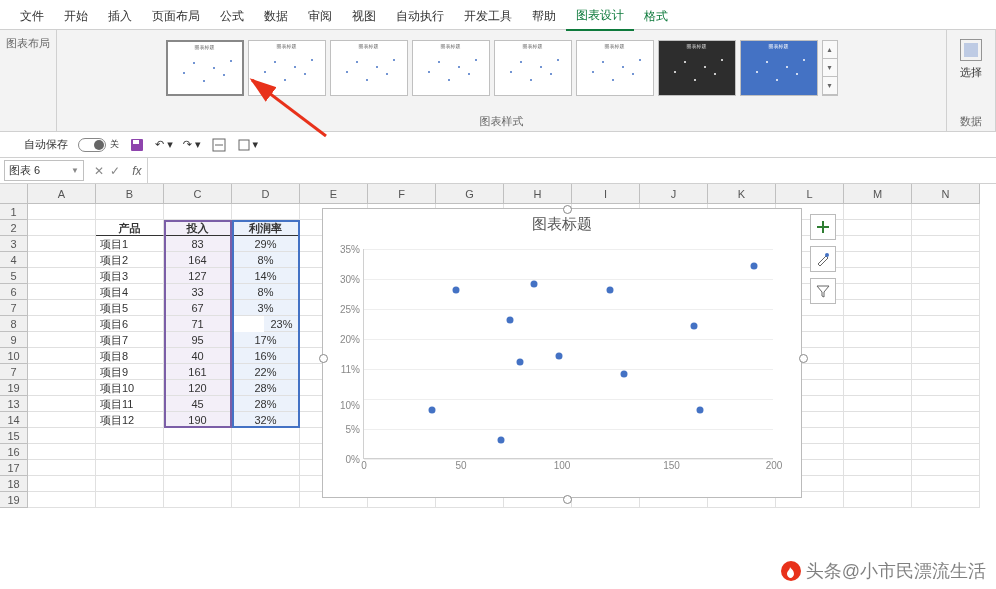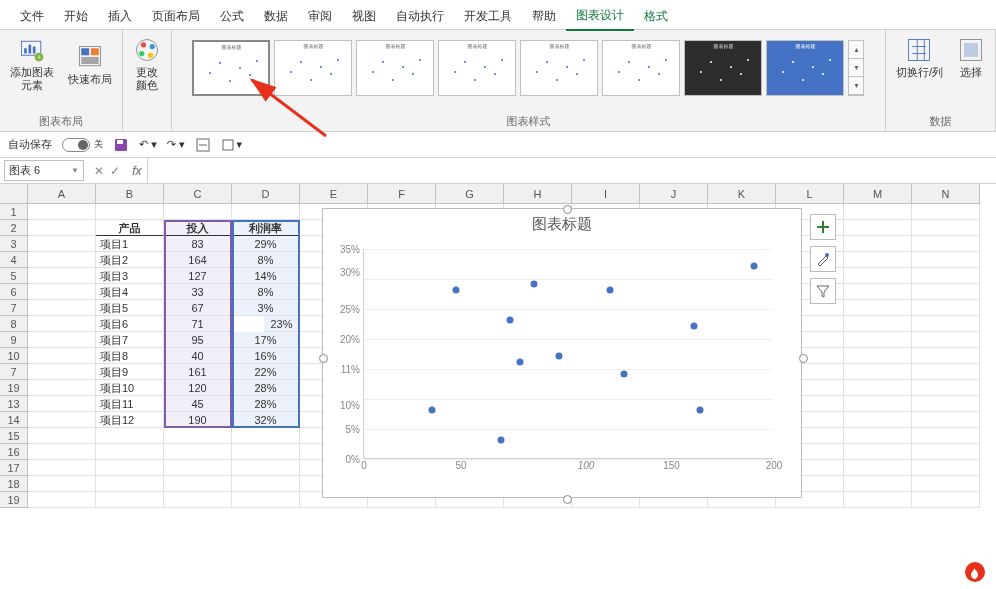"添加图表" div.group-buttons { html: <div> <div> <svg> <rect></rect> <rect></rect> <rect></rect> <rect></rect> <circle></circle> <text>+</text> </svg> <span>添加图表 元素</span> </div> <div> <svg> <rect></rect> <rect></rect> <rect></rect> <rect></rect> </svg> <span>快速布局</span> </div> </div> -> none }
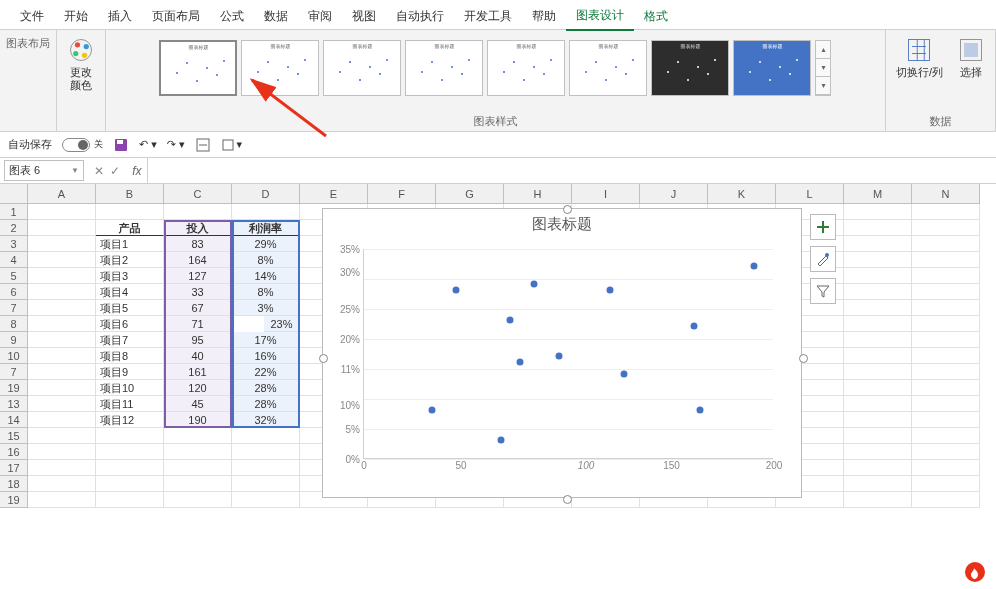"更改" div.group { html: <div> <div> <svg> <circle></circle> <circle></circle> <circle></circle> <circle></circle> <circle></circle> </svg> <span>更改 颜色</span> </div> <div> </div> </div> -> none }
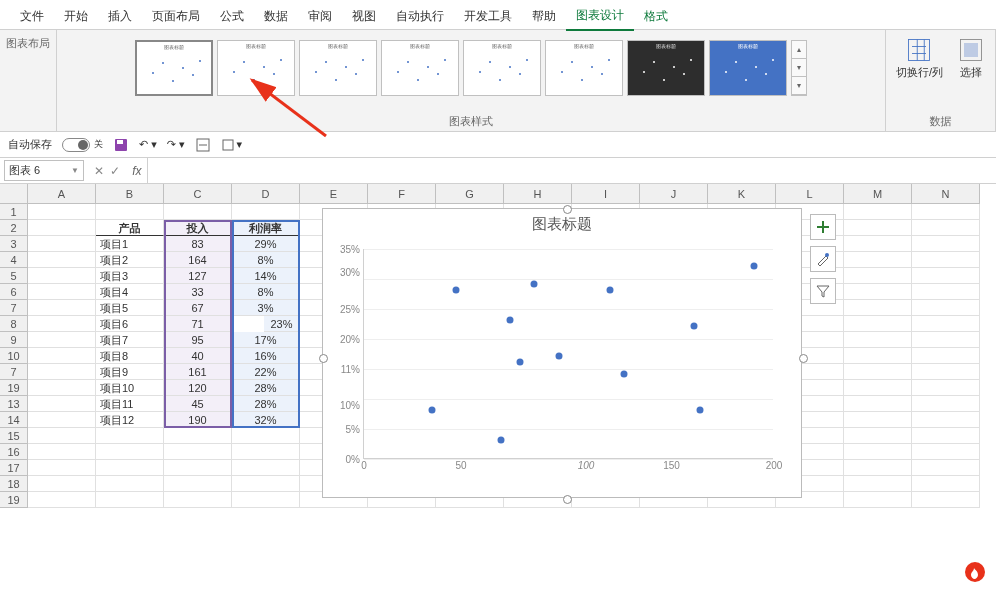"切换行/列" div.big-btn { html: <div> <svg> <rect></rect> <path></path> </svg> <span>切换行/列</span> </div> -> none }
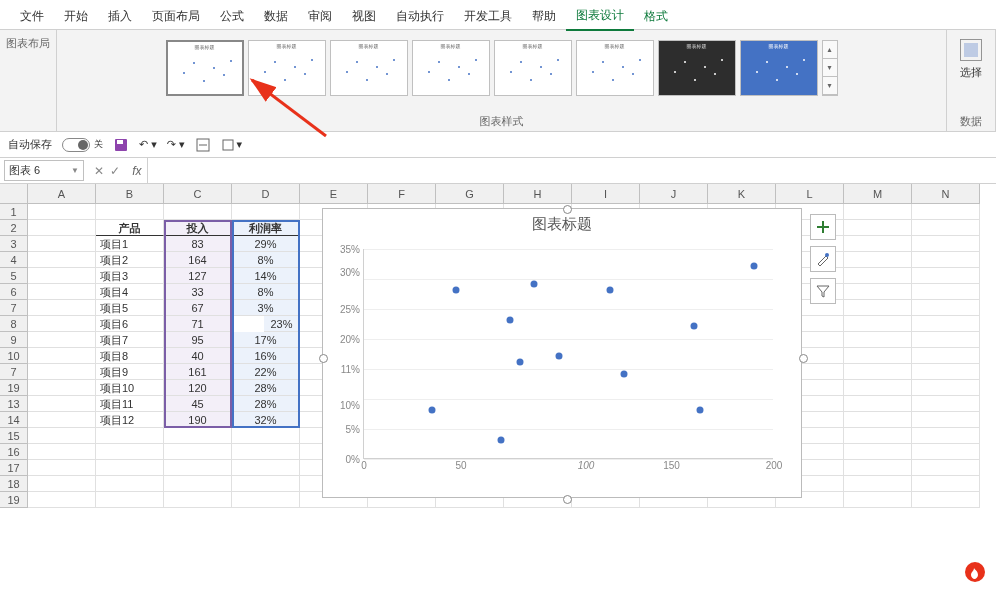"自动保存" .qat-bar { padding: 4px 8px -> 4px 24px }
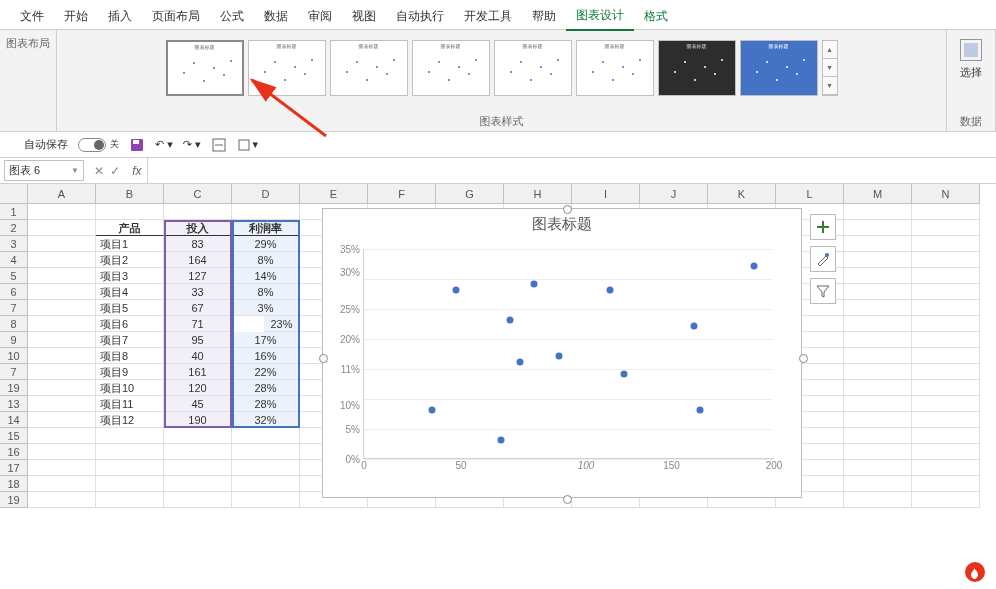"30%" div.ytick { top: 23px -> 30px }
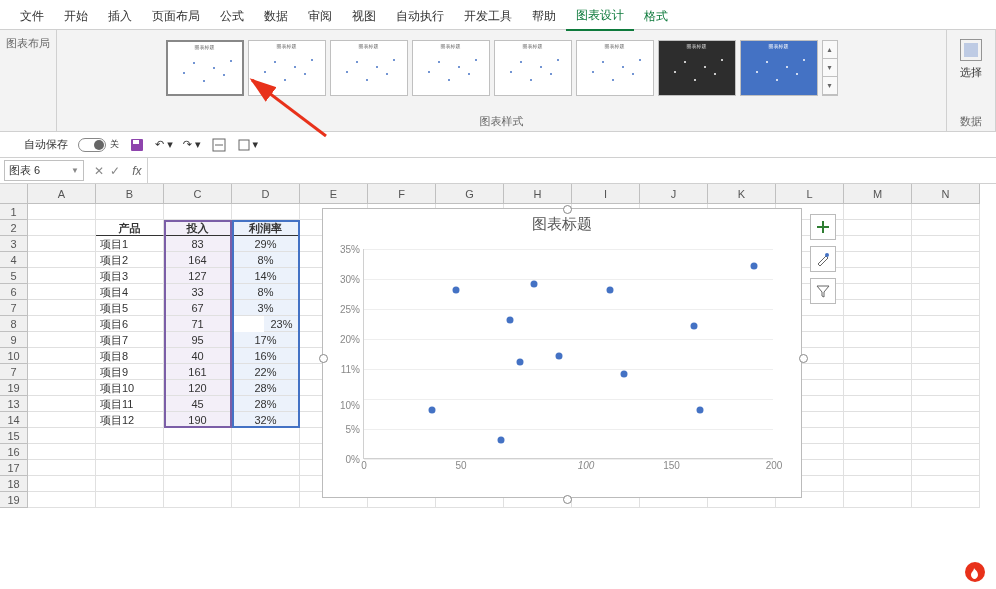"100" div.xtick { font-style: italic -> none; left: 222px -> 198px }
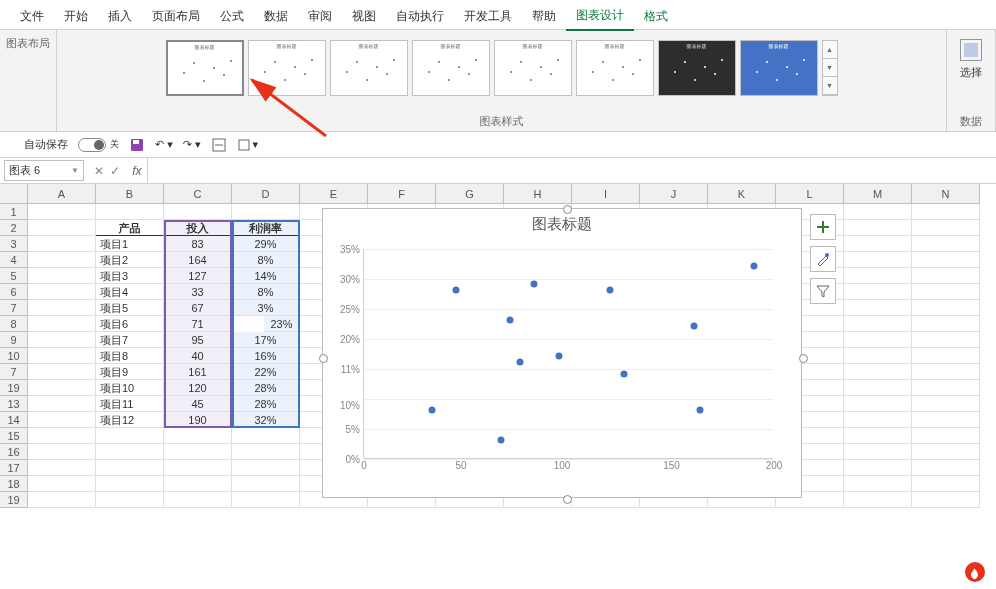"头条@小市民漂流生活" span { html: none -> <span>头条@小市民漂流生活</span> }
